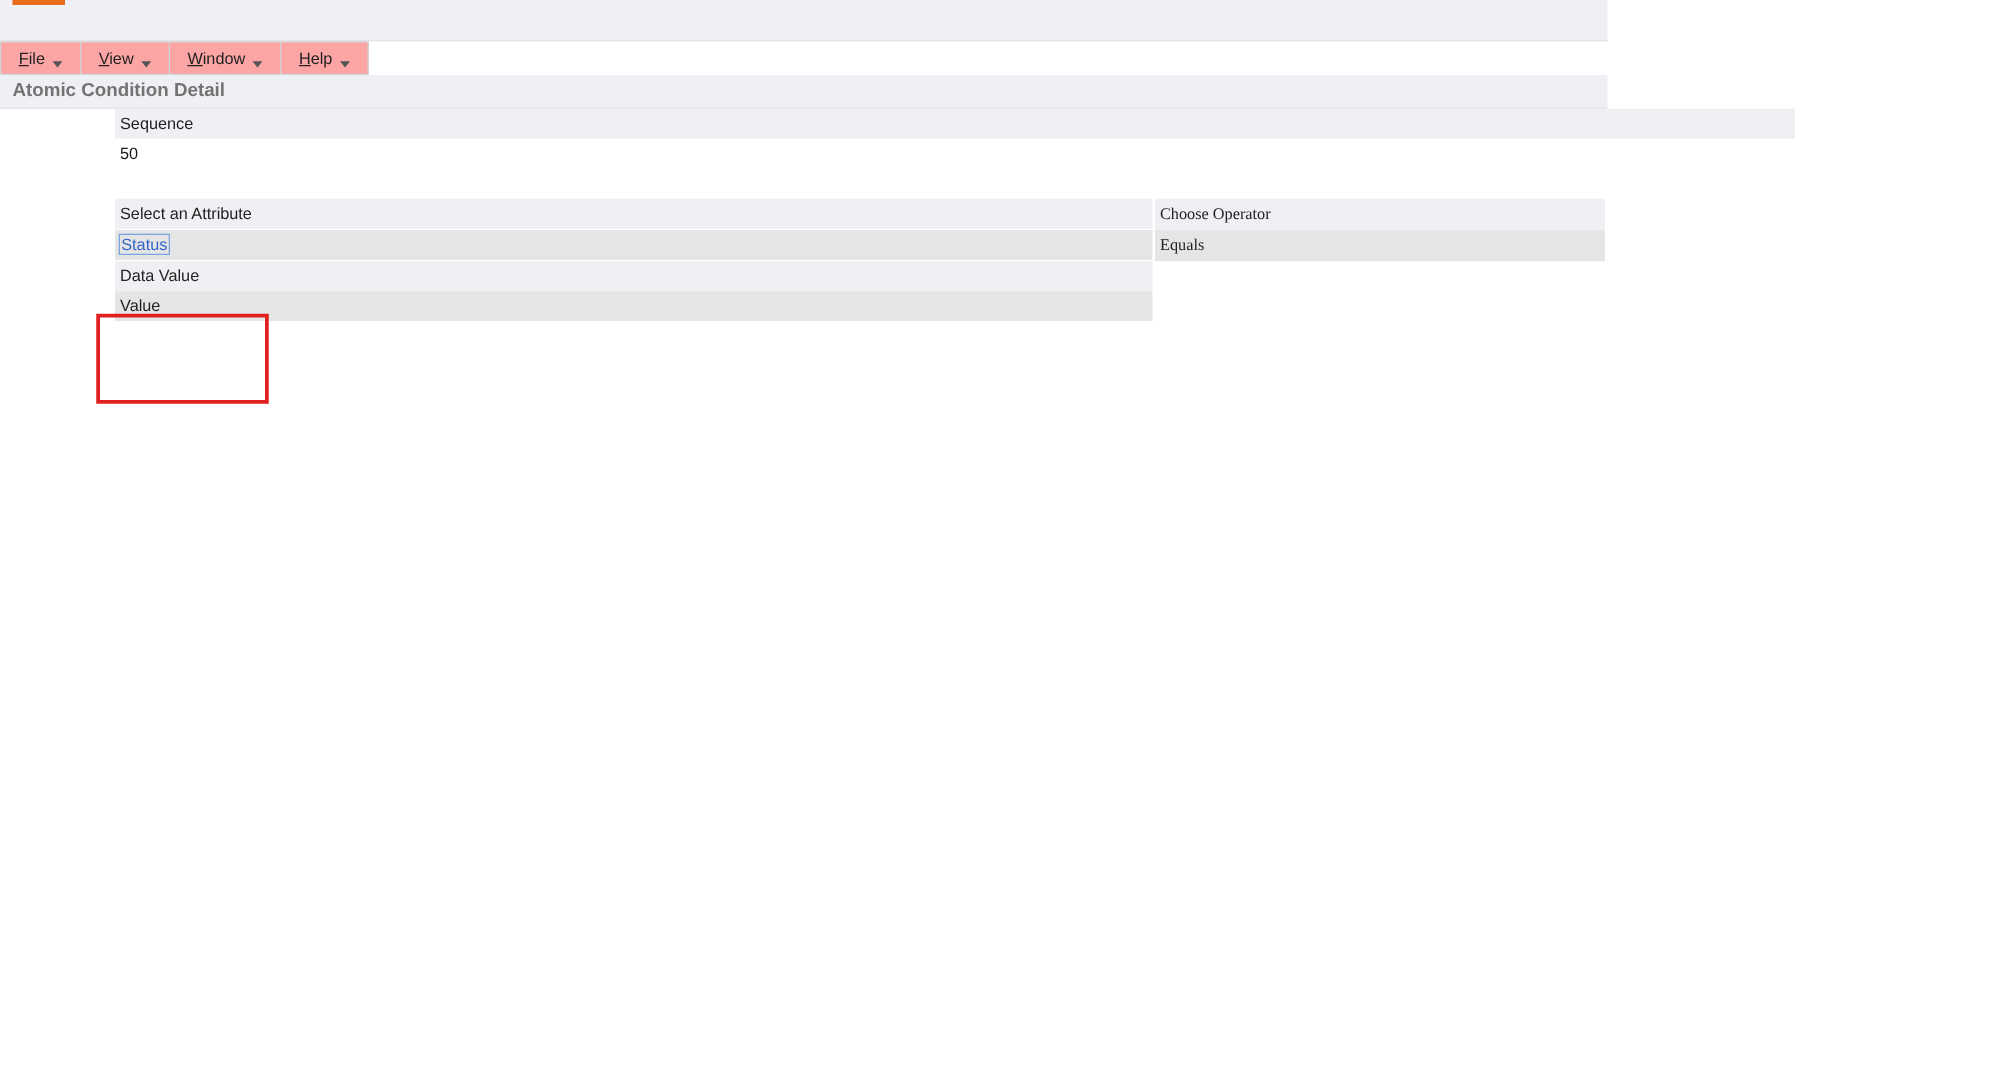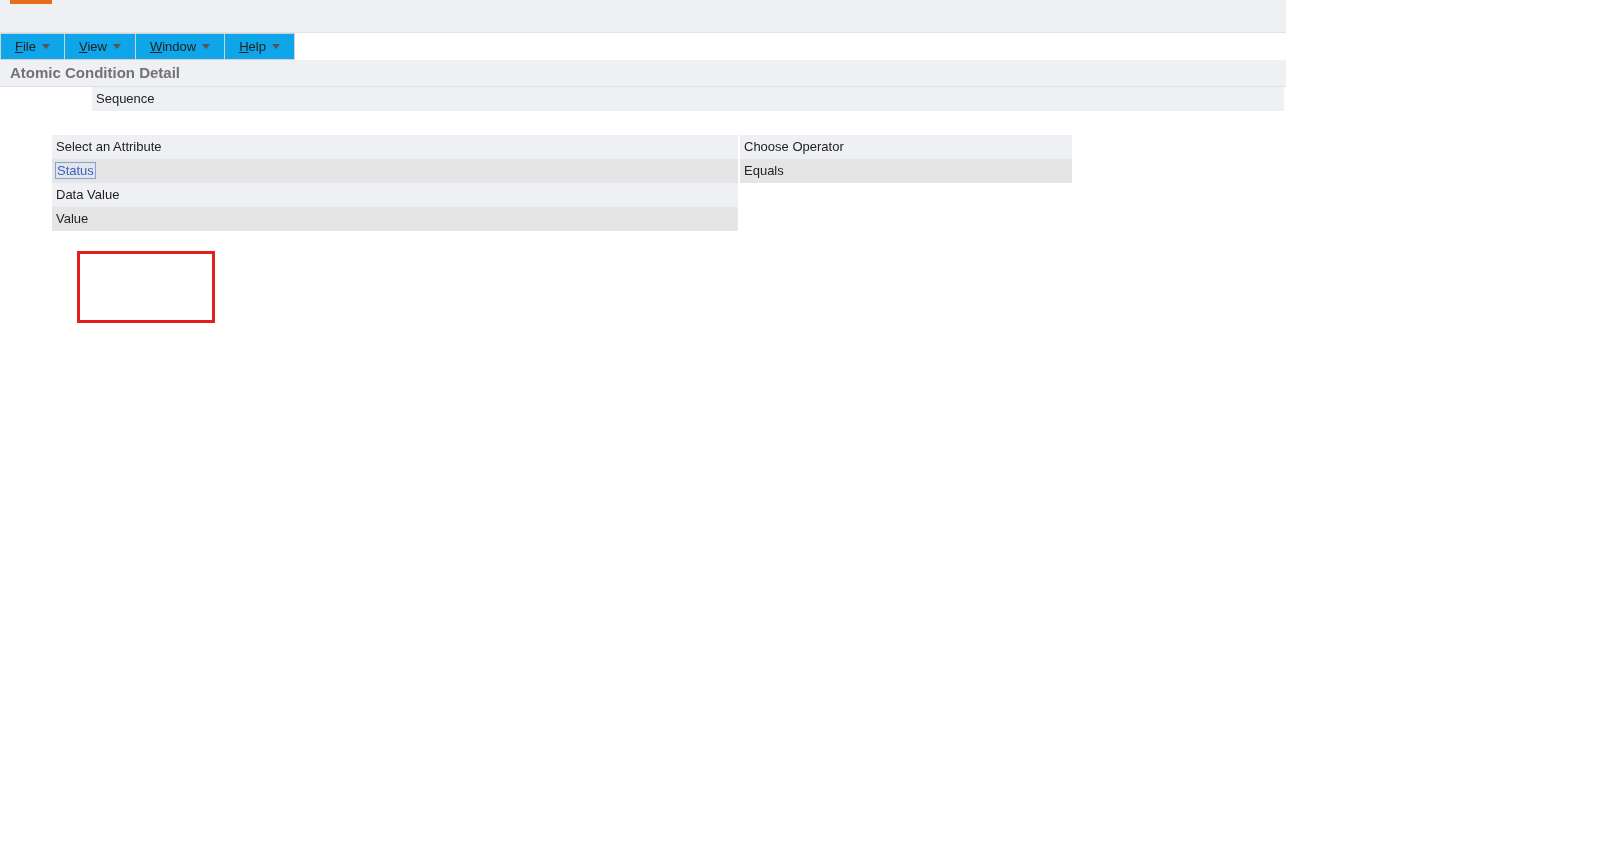"File" .menu-item { align-items: center -> flex-end; background: #0ea5e9 -> #fca5a5 }
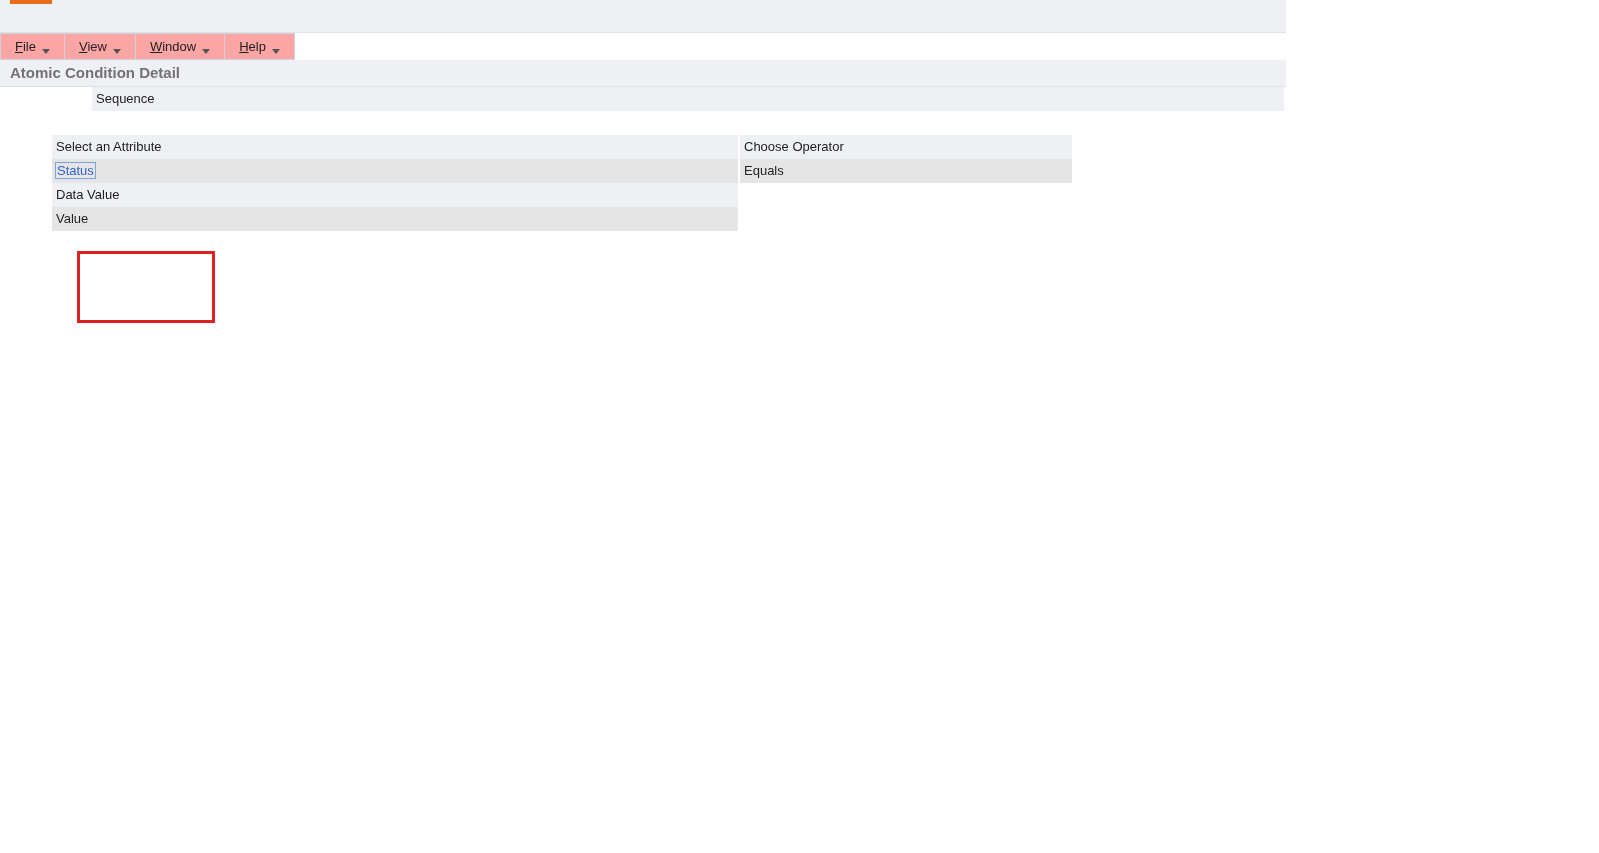"Sequence" .full-label-row { width: 1192px -> 1344px }
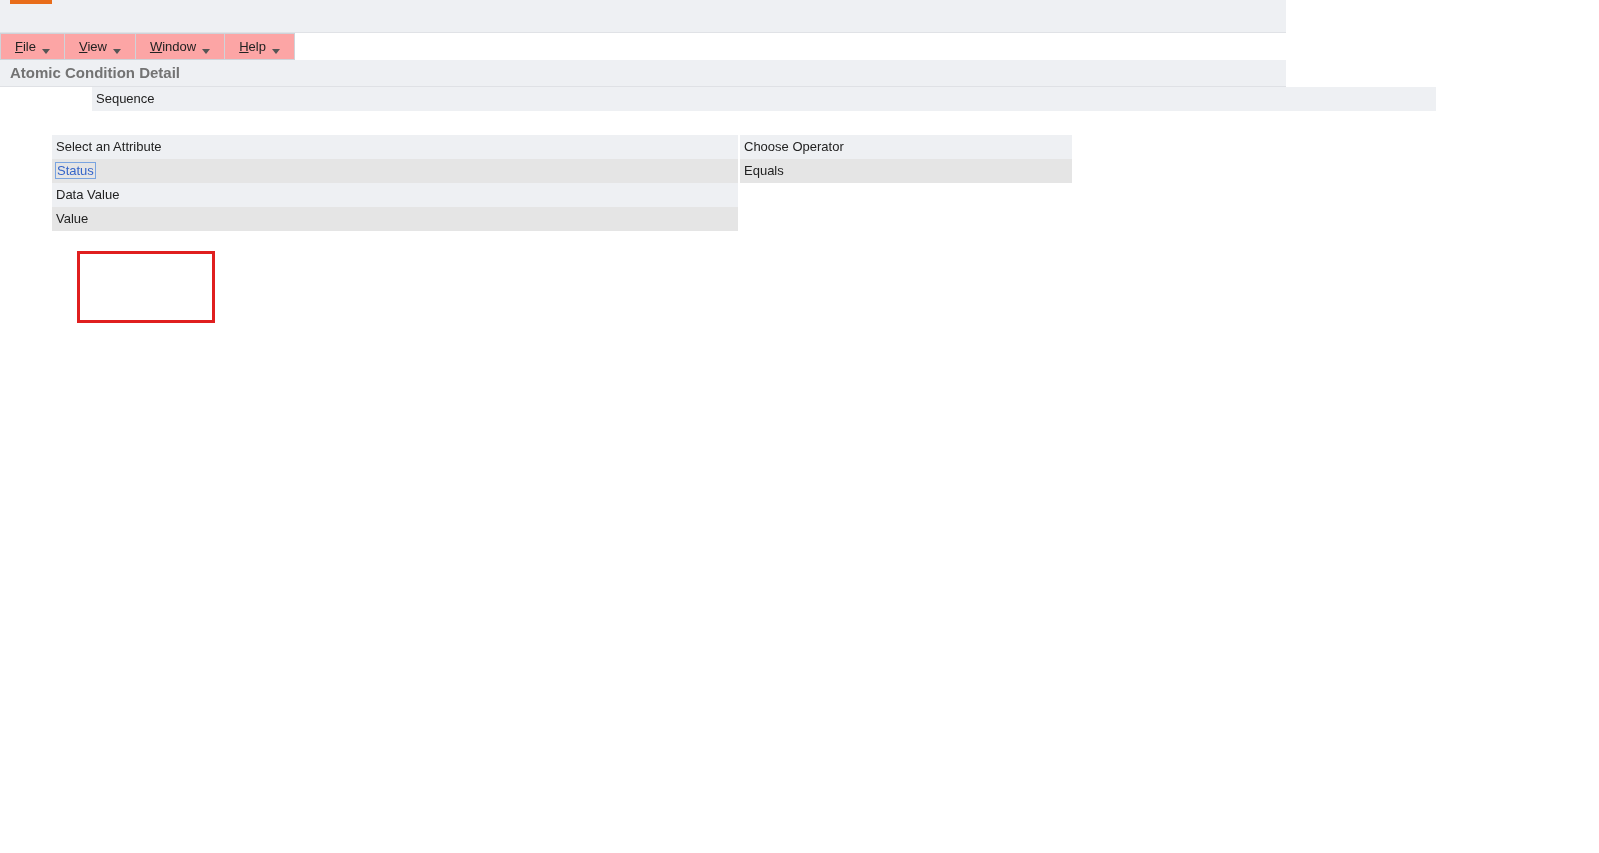"50" div.full-value-row { html: none -> <div>50</div> }
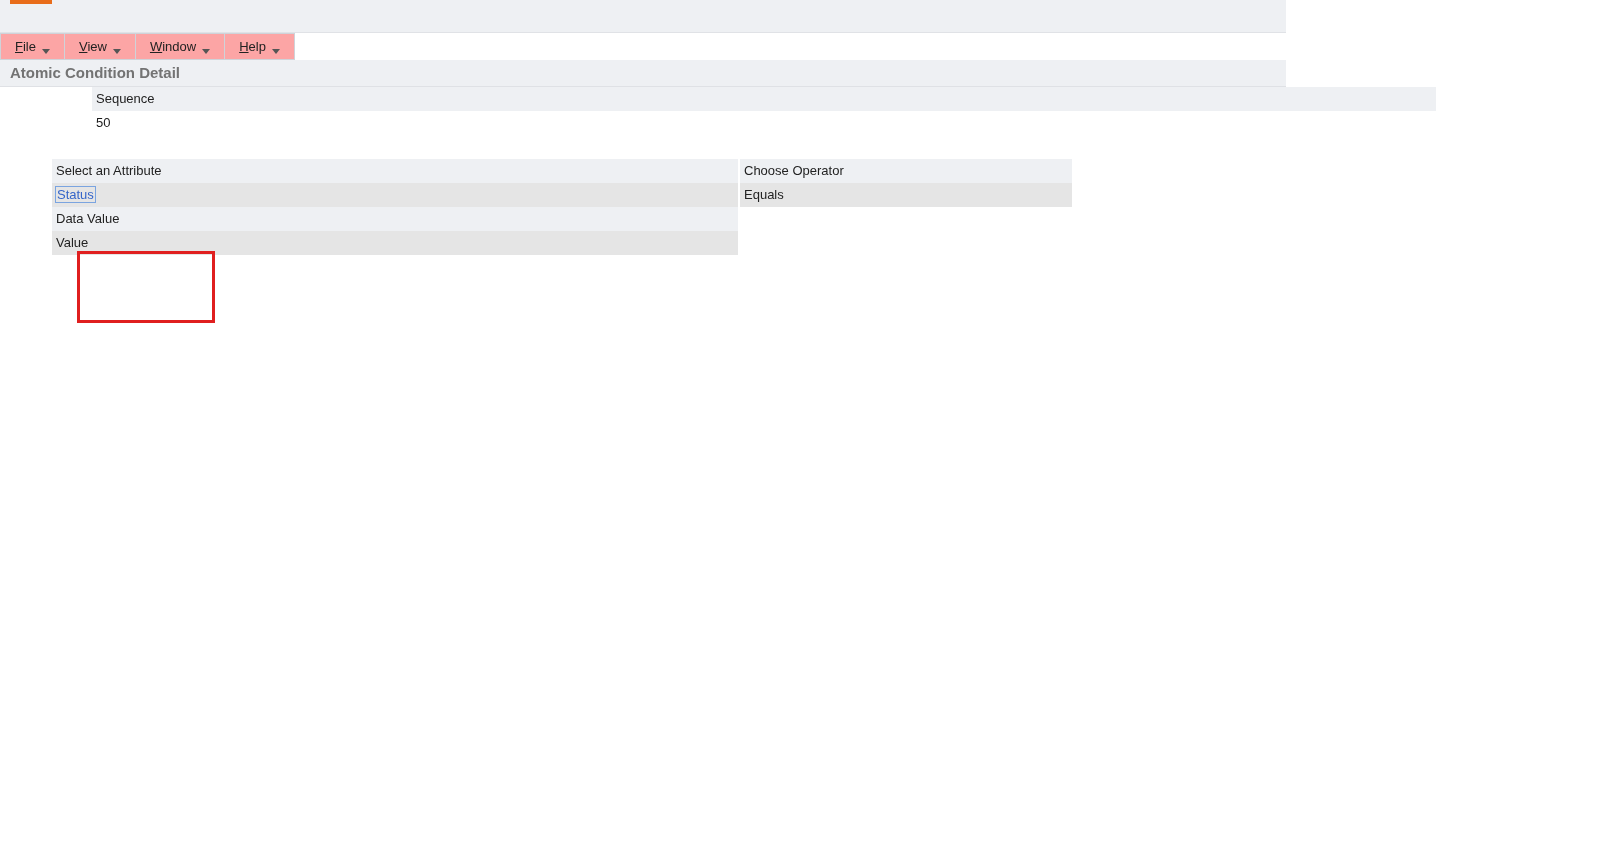"Select an Attribute" .left-col { margin-left: 52px -> 92px; width: 686px -> 830px }
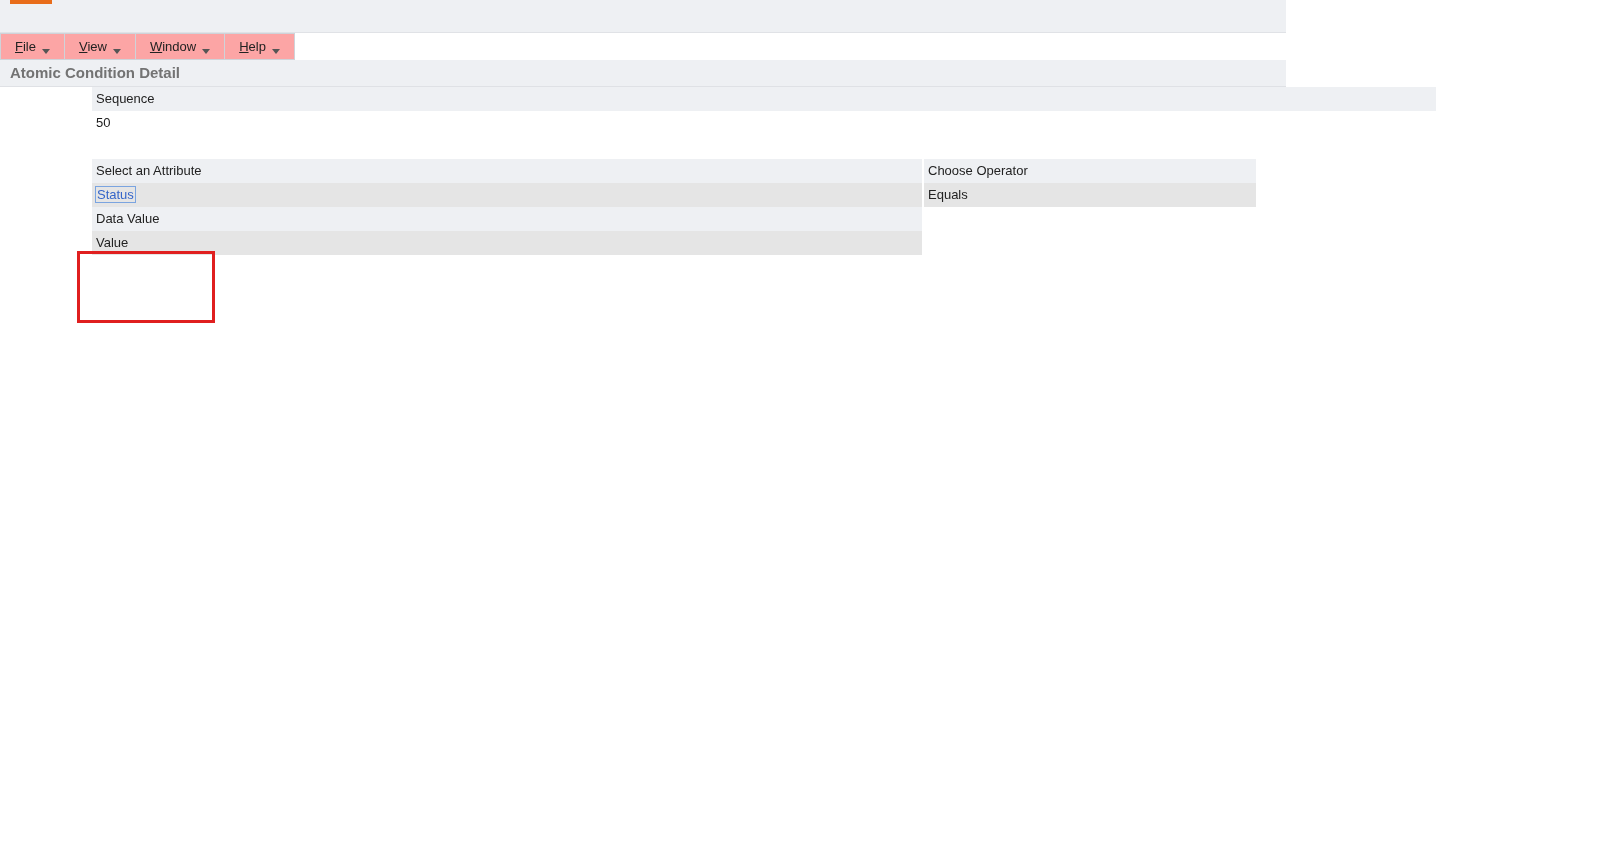"Choose Operator" .right-col { font-family: none -> Liberation Serif, serif; width: 332px -> 360px }
